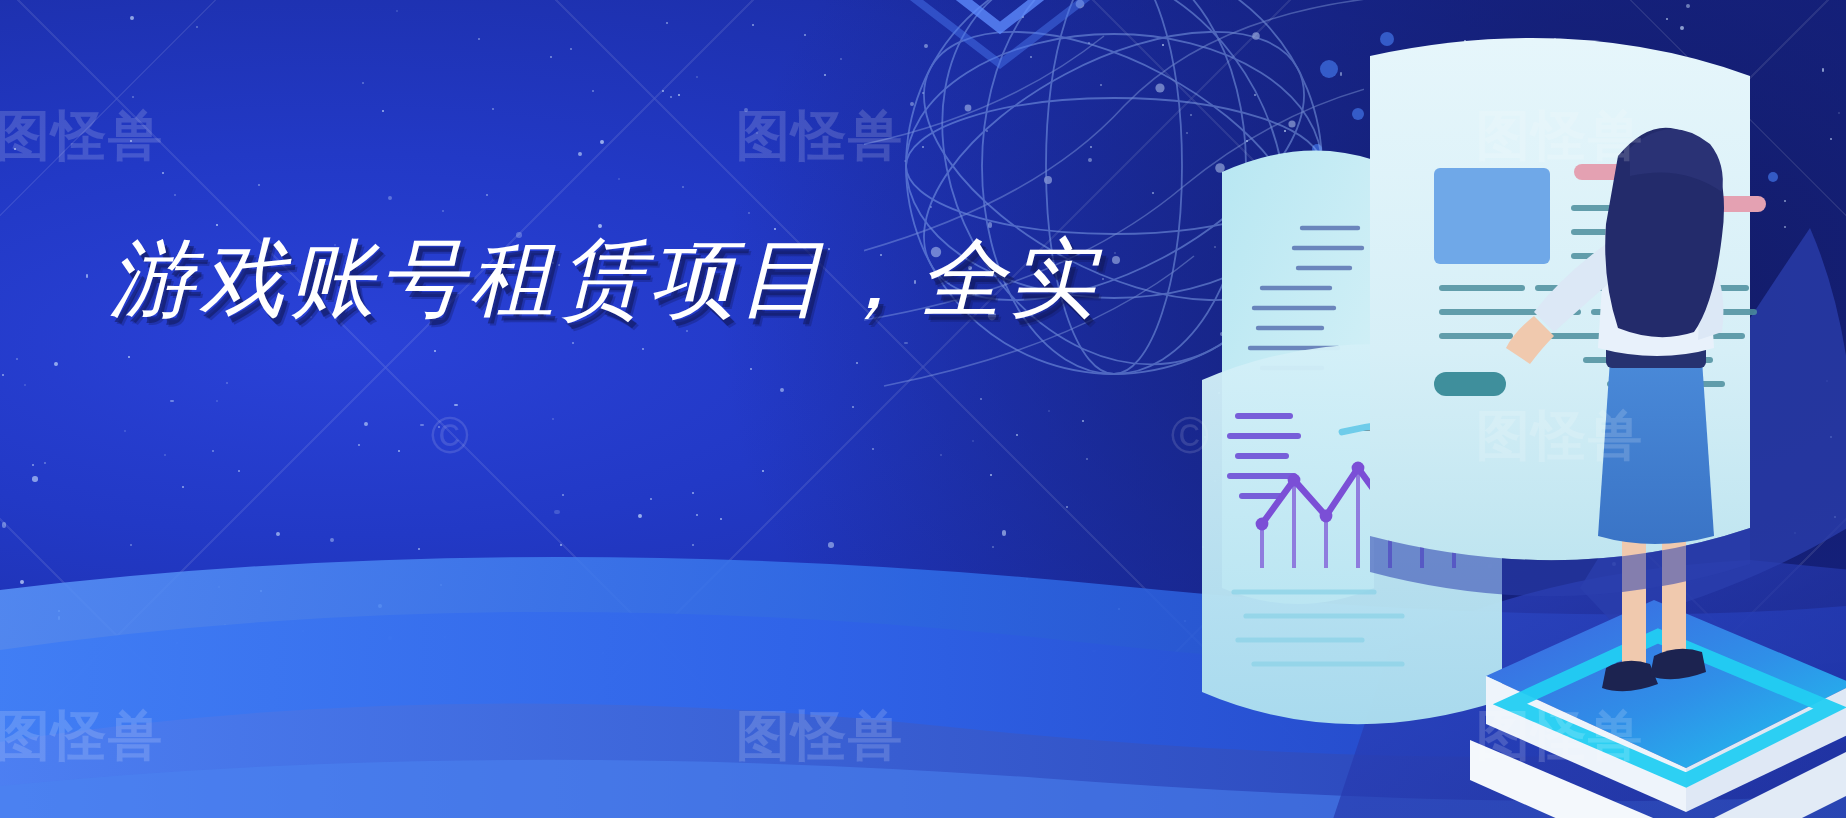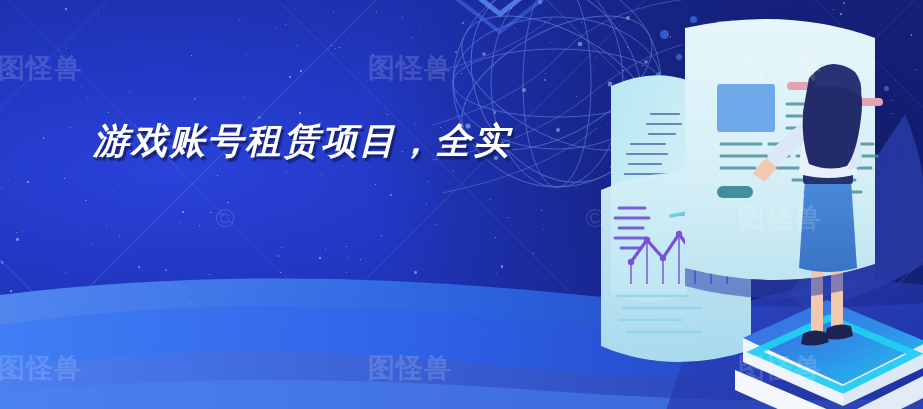"游戏账号租赁项目，全实" .headline .line { font-size: 36px -> 43px; font-weight: bold -> normal }
